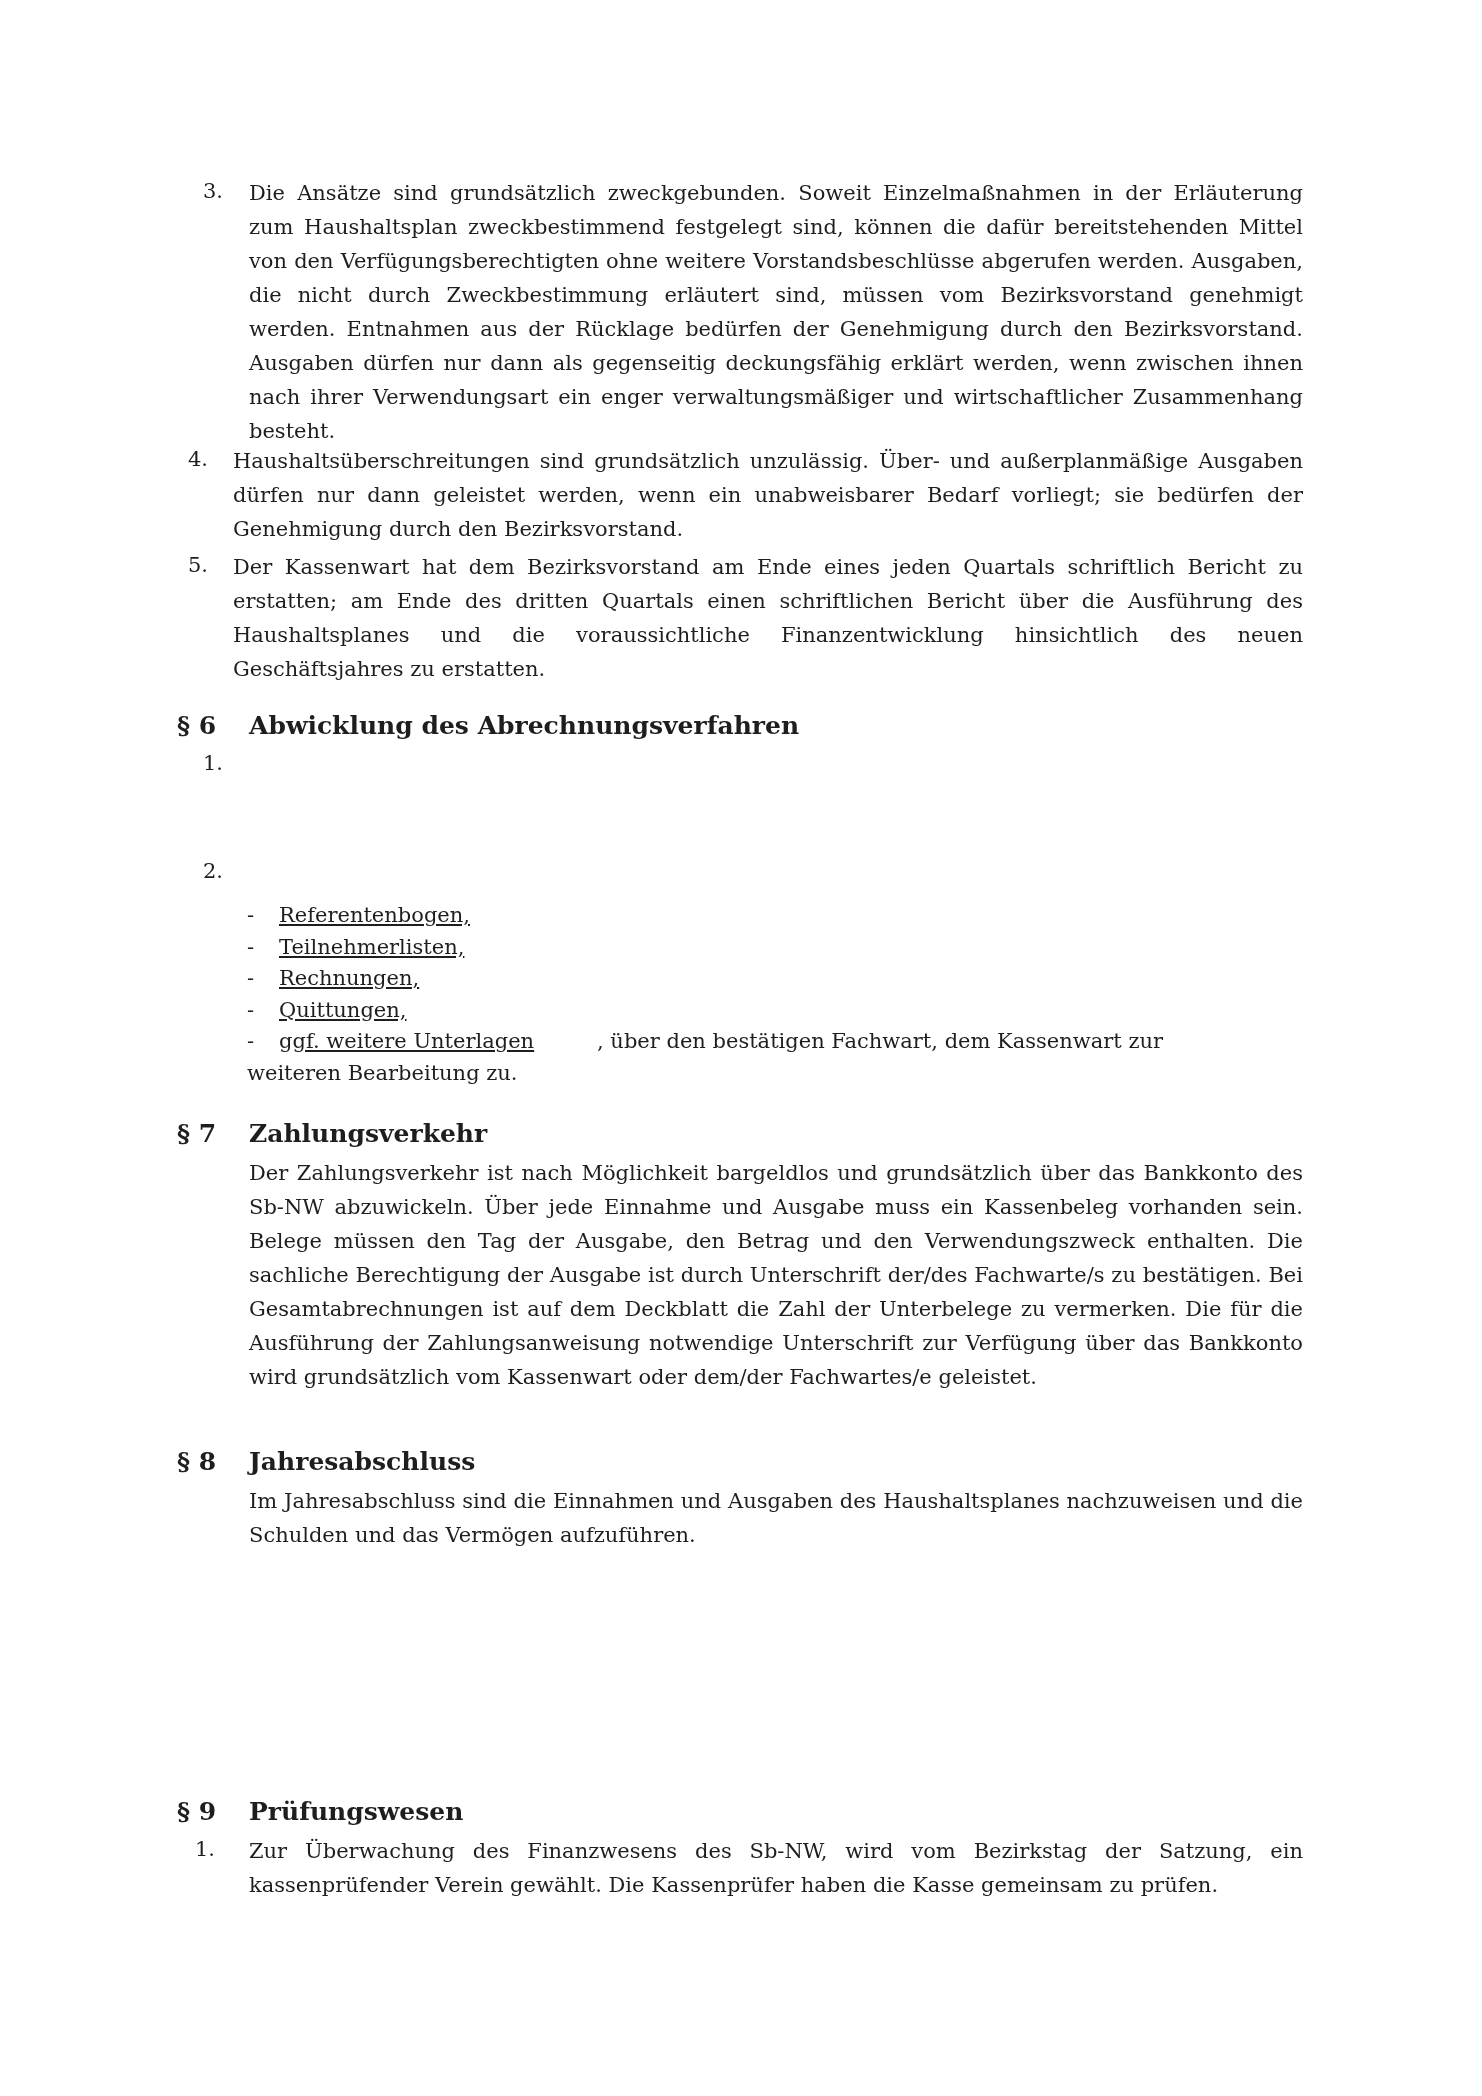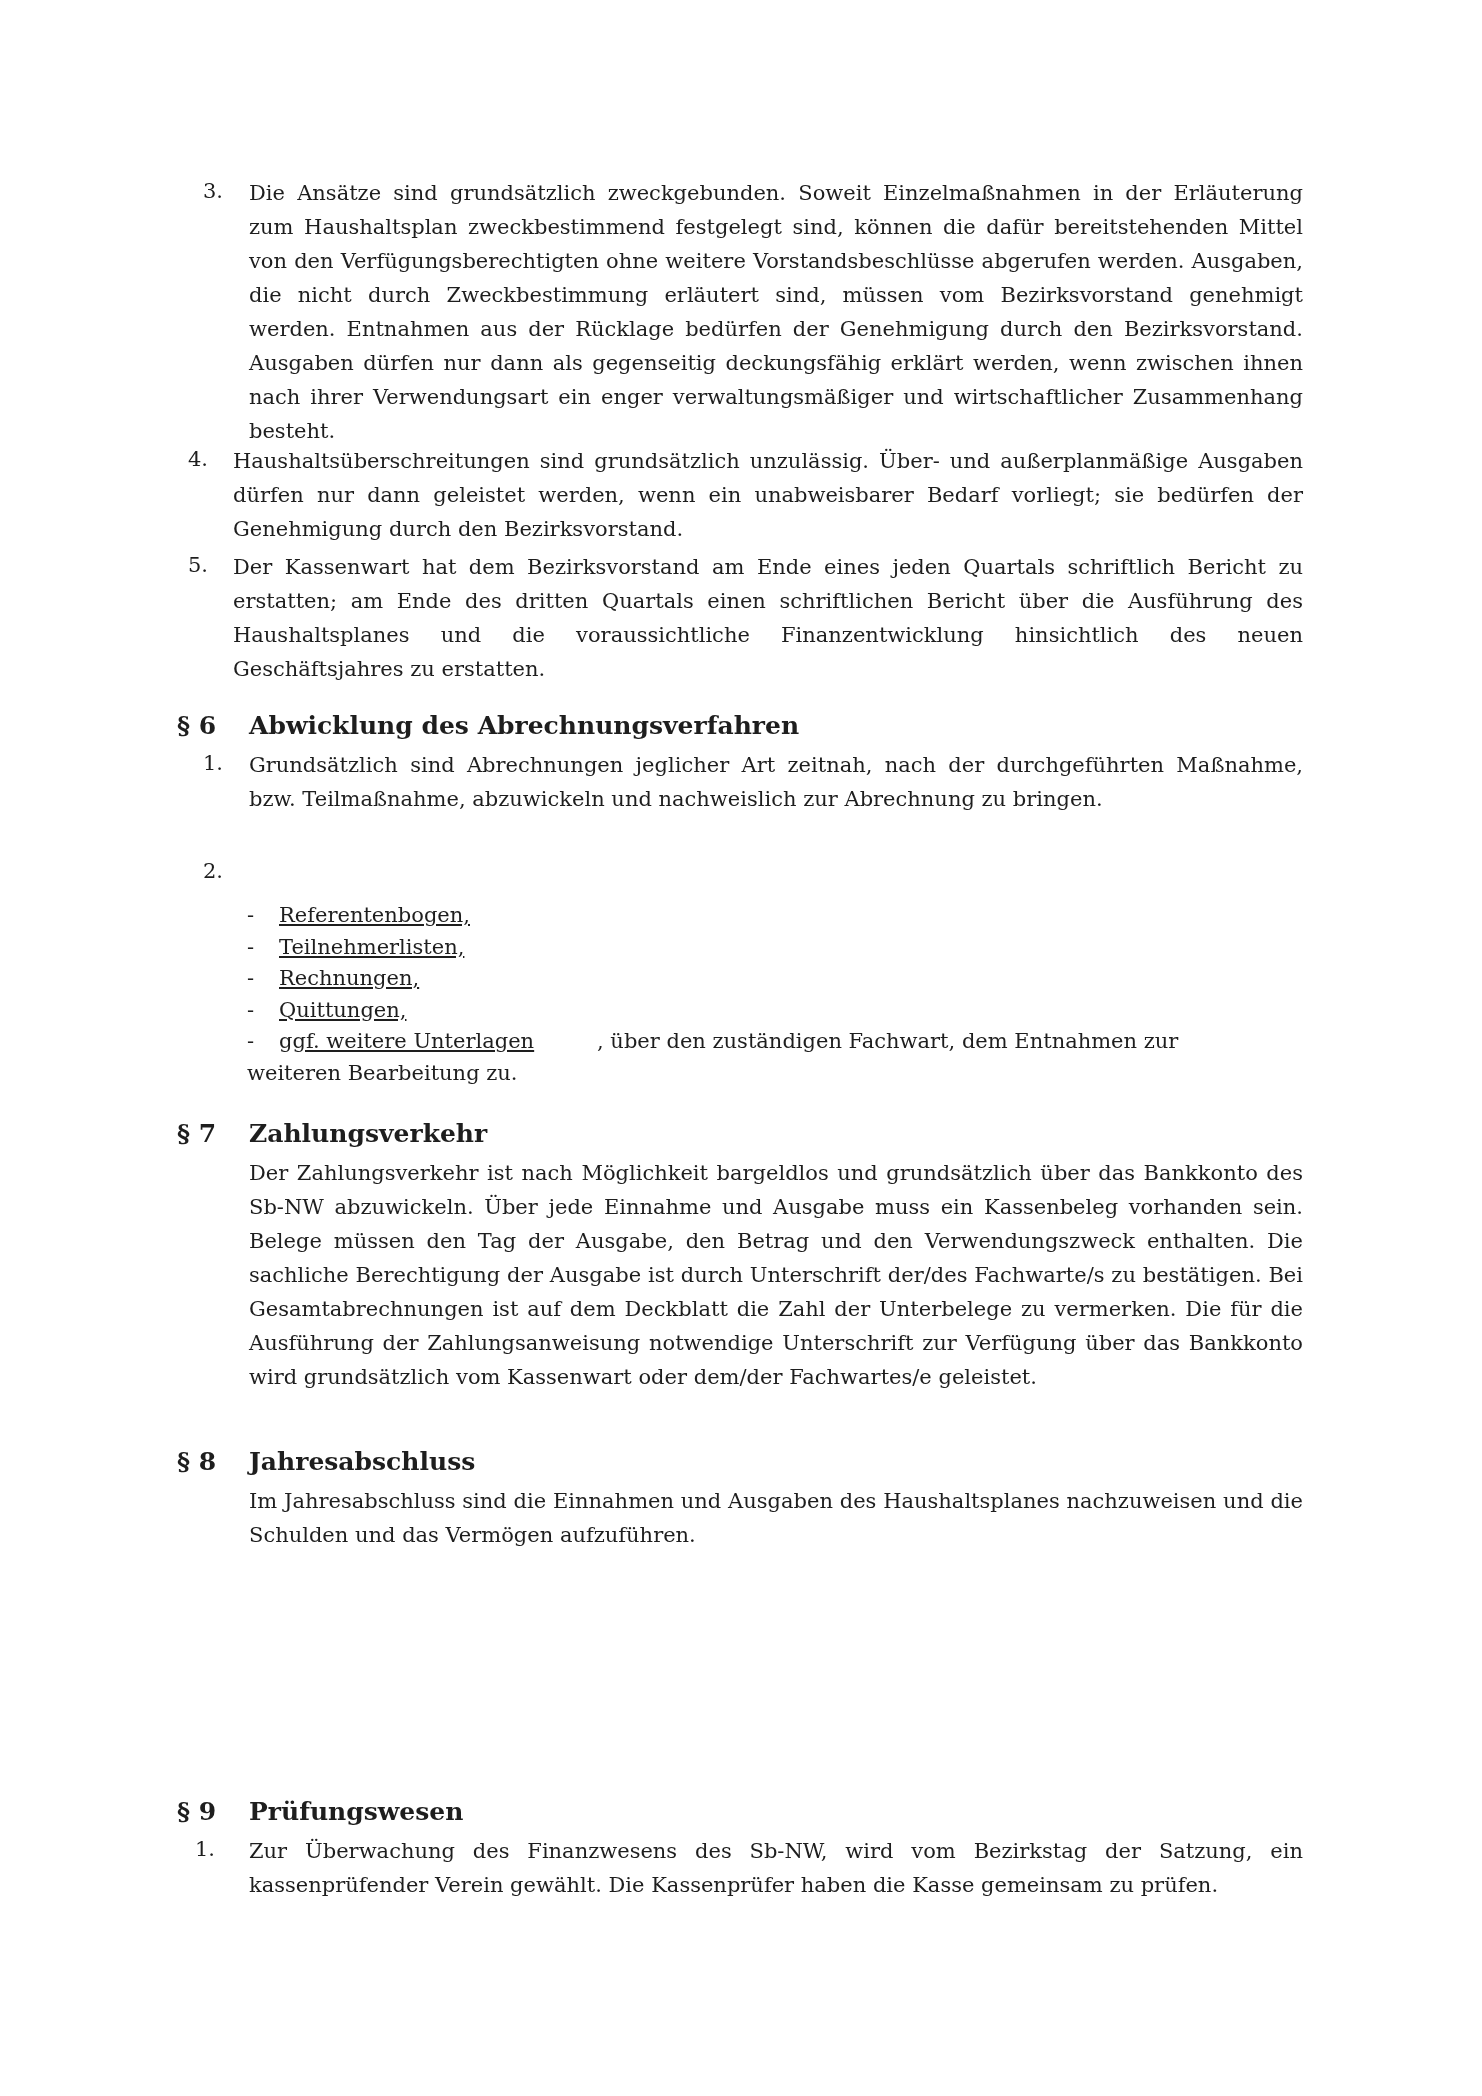"Grundsätzlich sind Abrechnungen" div.item { html: <div>Grundsätzlich sind Abrechnungen jeglicher Art zeitnah, nach der durchgeführten Maßnahme, bzw. Teilmaßnahme, abzuwickeln und nachweislich zur Abrechnung zu bringen.</div> -> none }
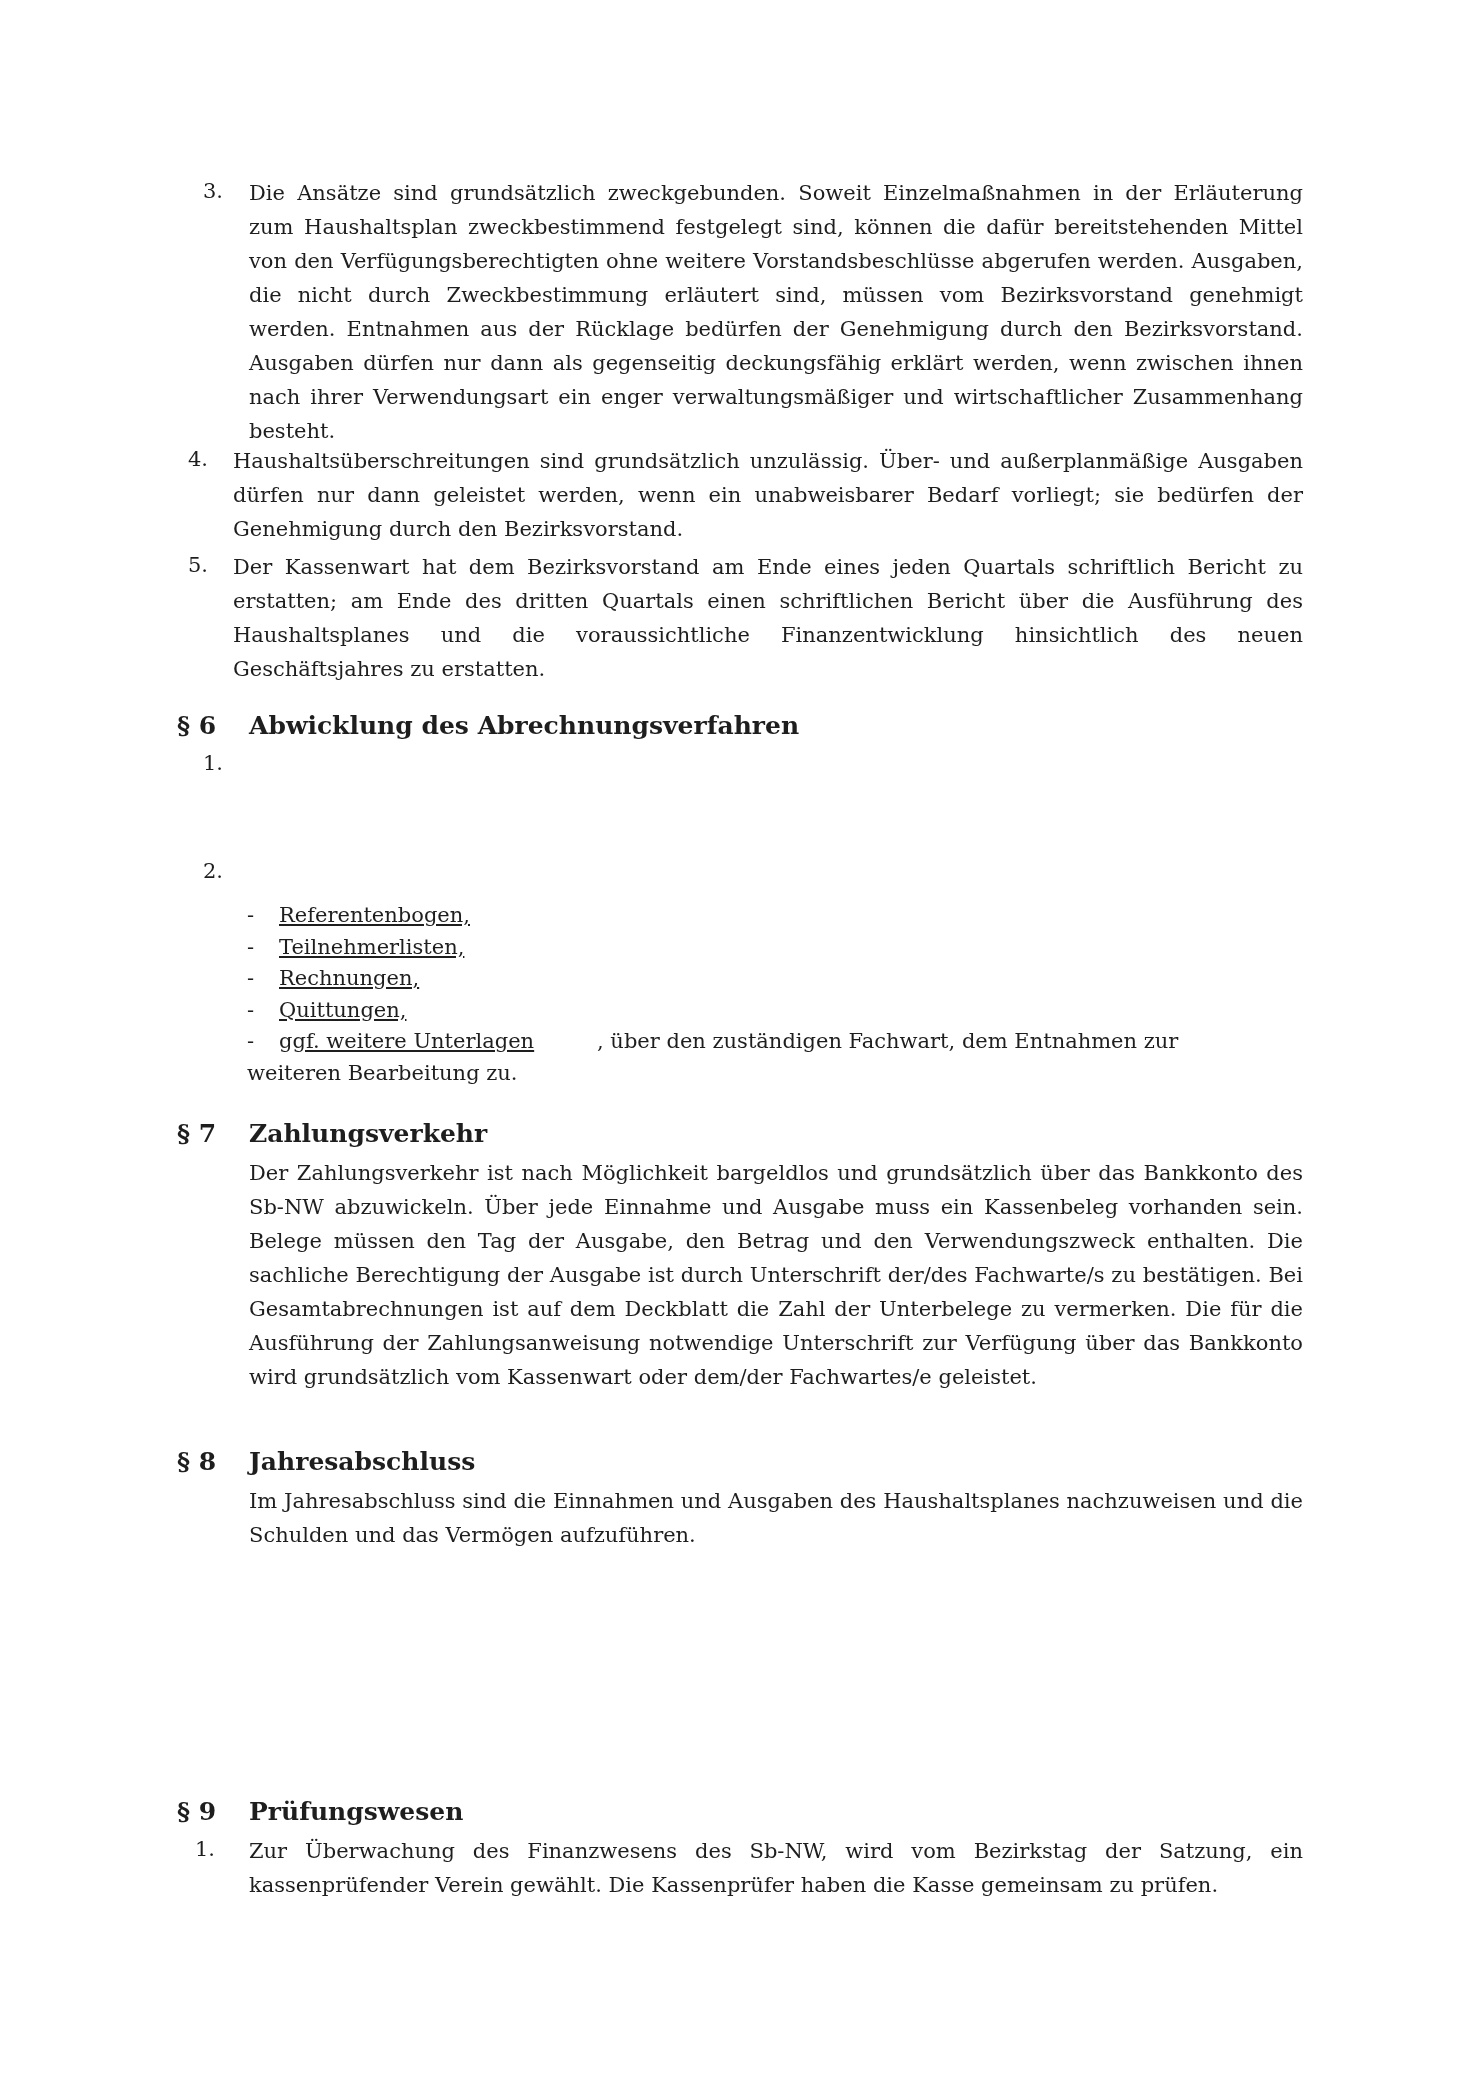", über den zuständigen Fachwart," span.tail { text: zuständigen Fachwart, dem Entnahmen -> bestätigen Fachwart, dem Kassenwart }
